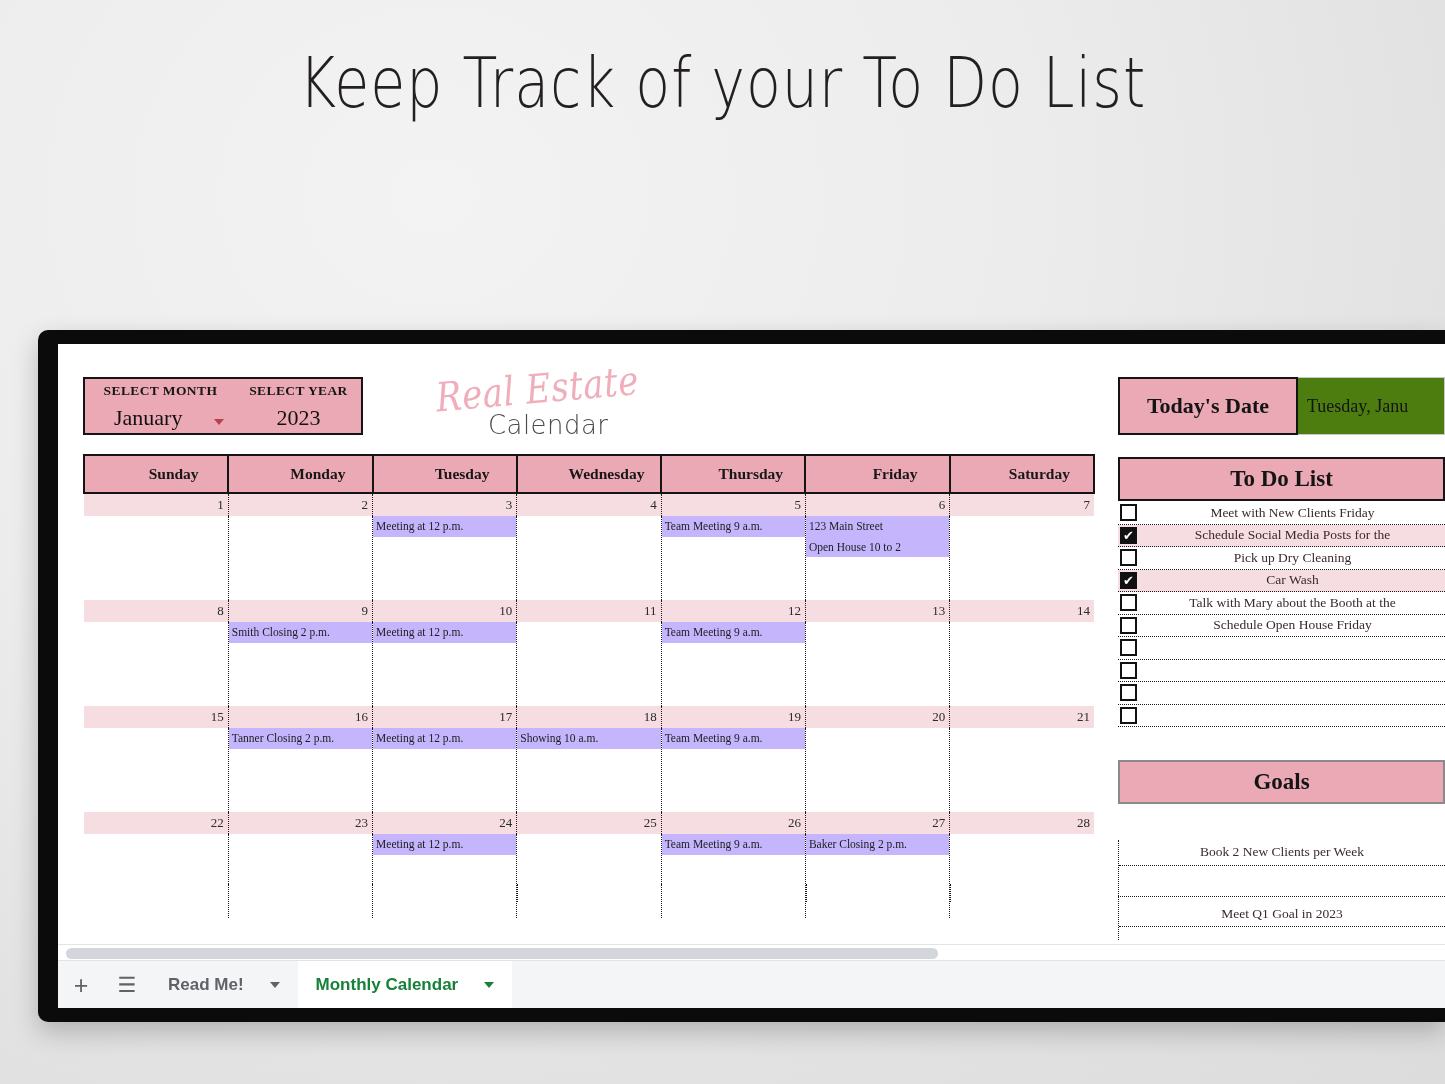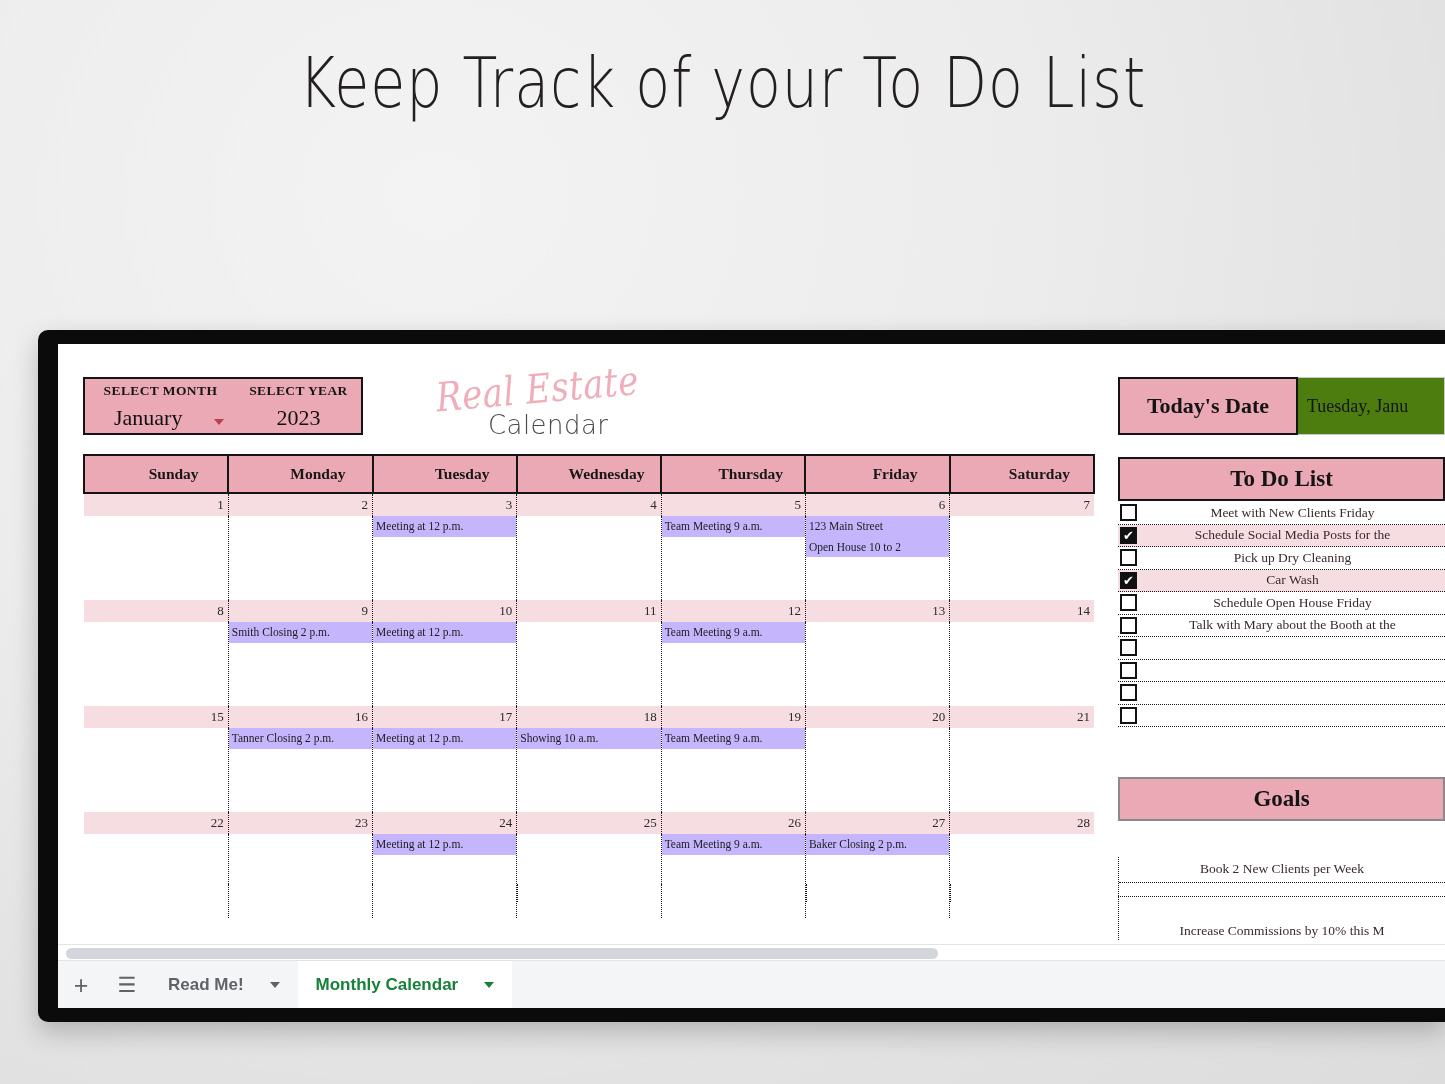"Schedule Open House Friday" div.todo-item { order: before "Talk with Mary about the" -> after "Talk with Mary about the" }
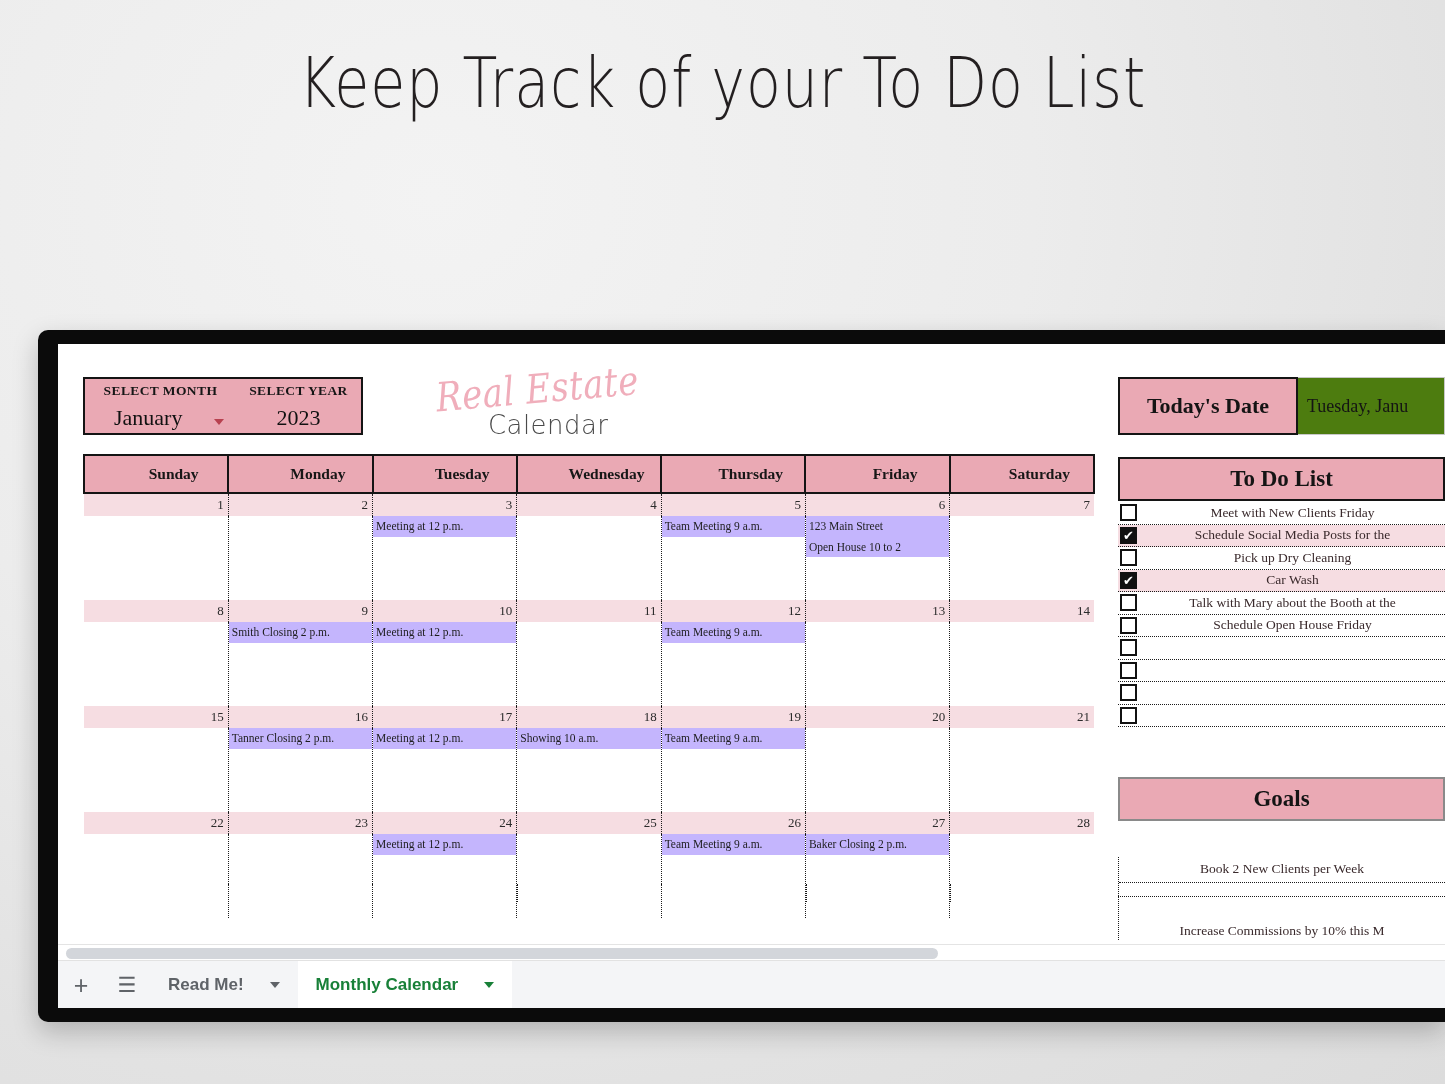"Goals" .sec-head.goals { margin-top: 50px -> 33px }
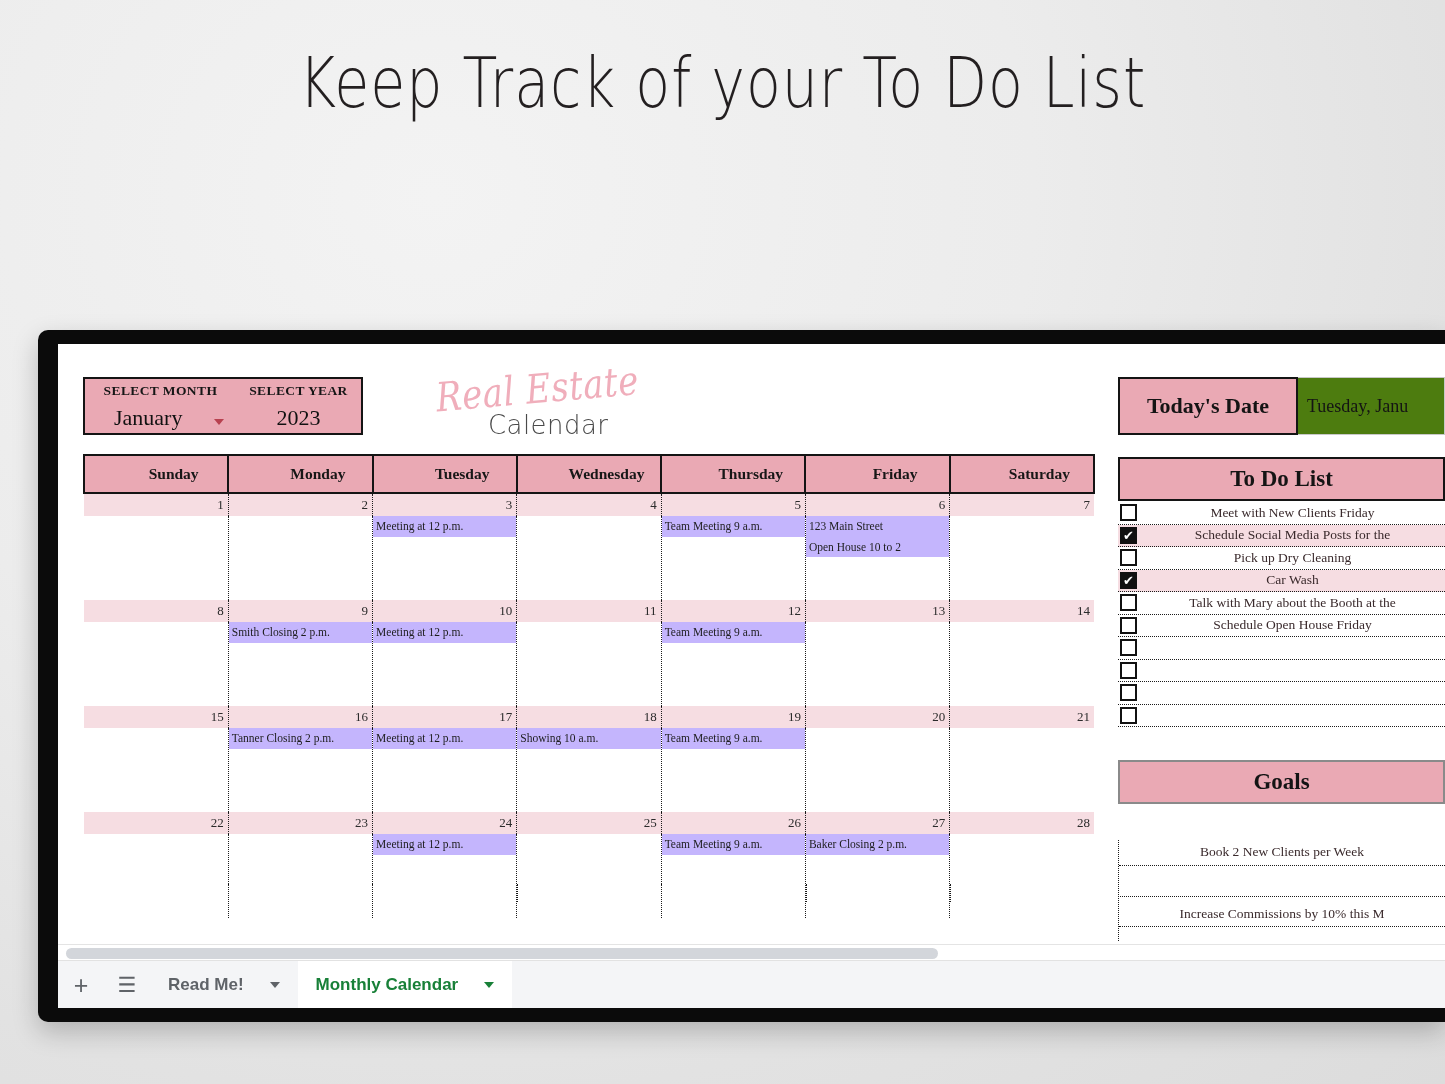"Increase Commissions by 10% this" div.goal-item { html: <div>Increase Commissions by 10% this M</div> -> none }
